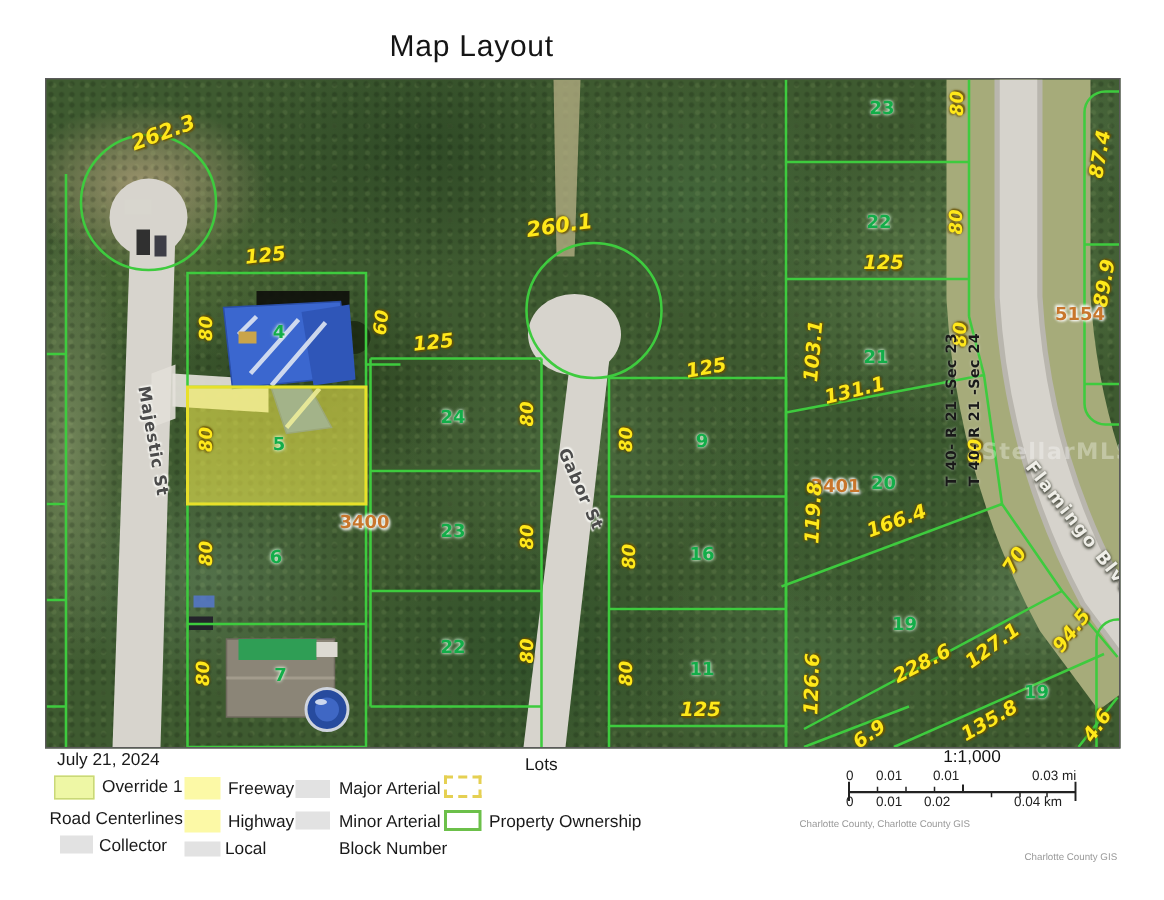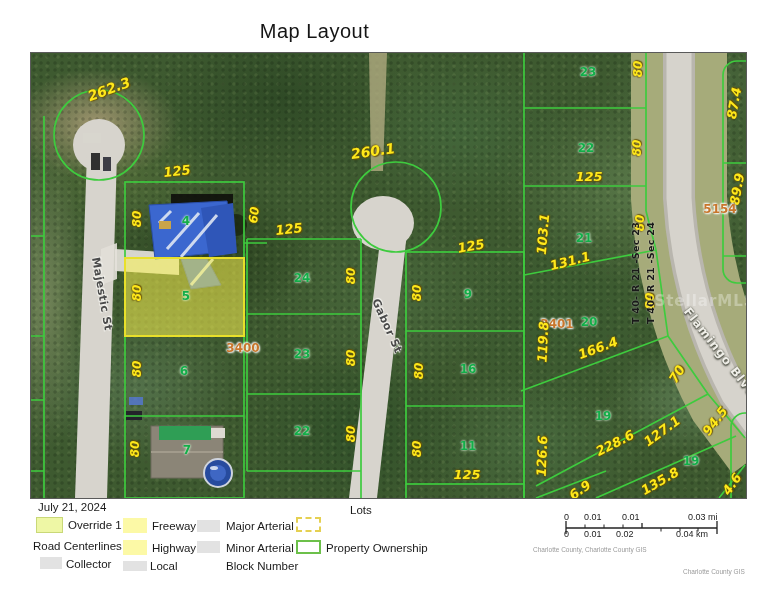"1:1,000" div.scale-ratio { html: none -> <div>1:1,000</div> }
